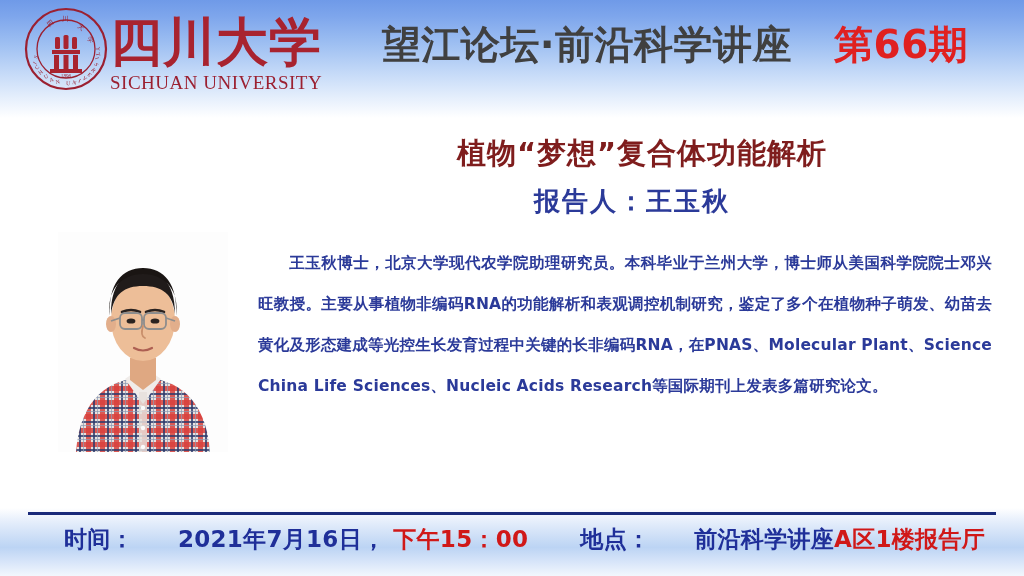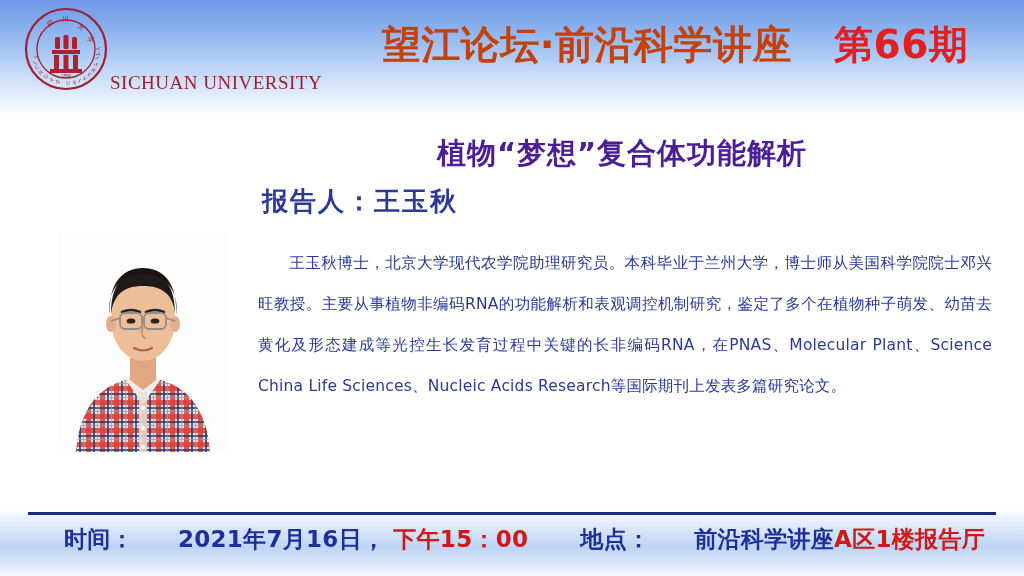"四川大学" div.wordmark-cn { html: none -> <div> <svg> <text>四川大学</text> </svg> </div> }
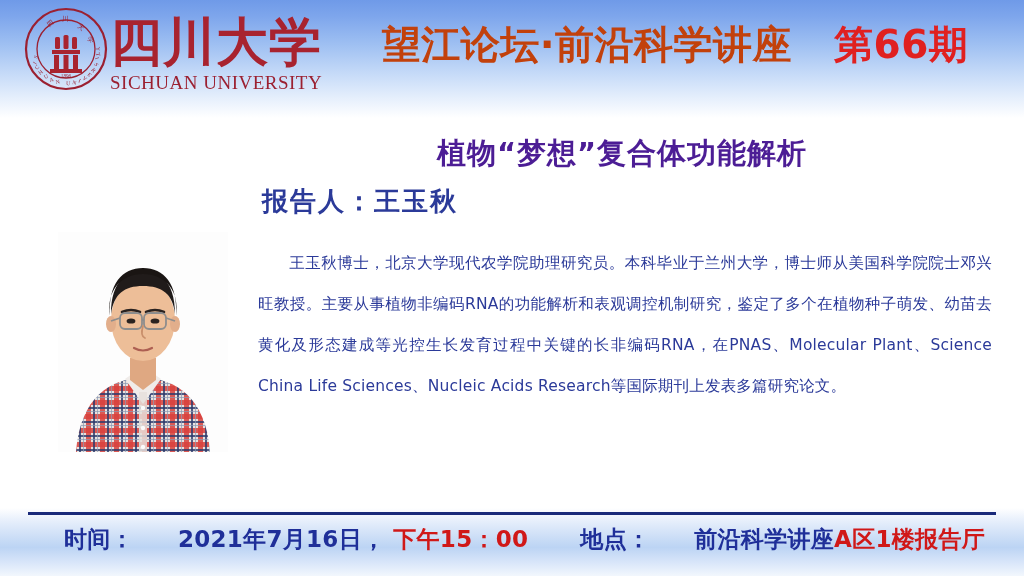"望江论坛·前沿科学讲座" .series-title .part-blue { color: #c2410c -> #404040 }
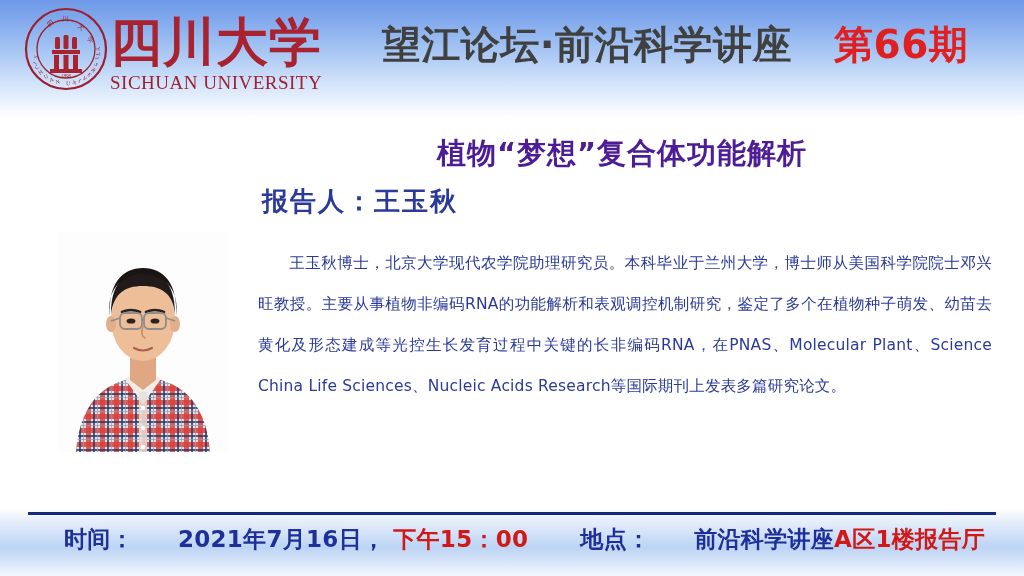"植物“梦想”复合体功能解析" .lecture-title { color: #4c1d95 -> #7f1d1d; left: 252px -> 272px }
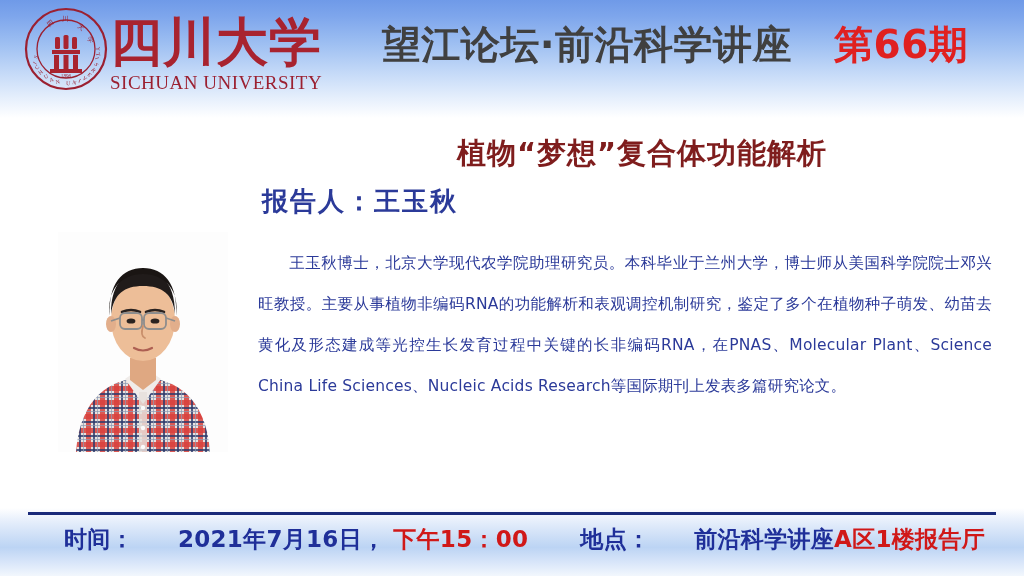"报告人：王玉秋" .speaker-line { text-align: none -> center }
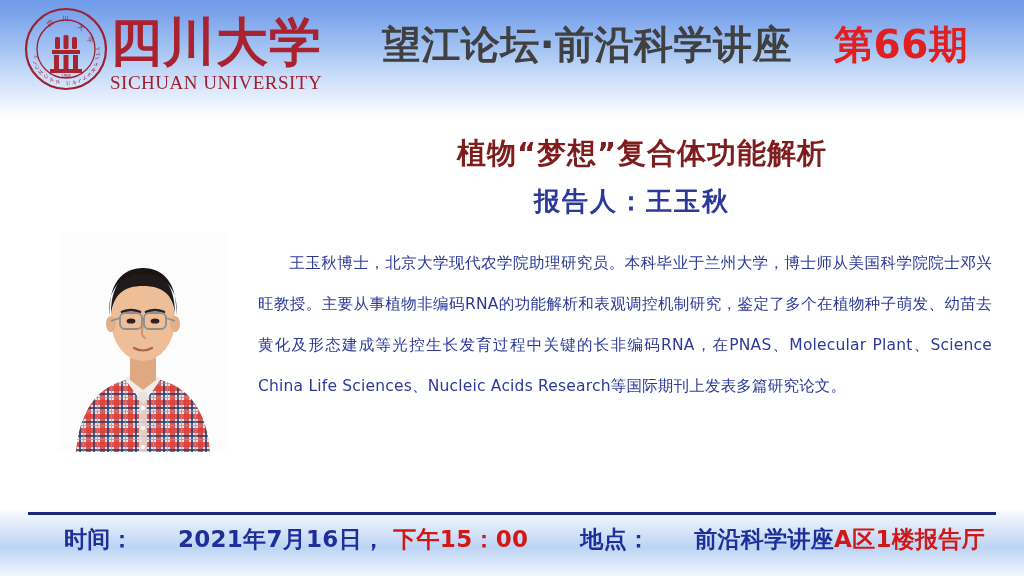"王玉秋博士，北京大学现代农学院助理研究员。本科毕业于兰州大学，博士师从美国科学院" .bio { font-weight: normal -> bold }
